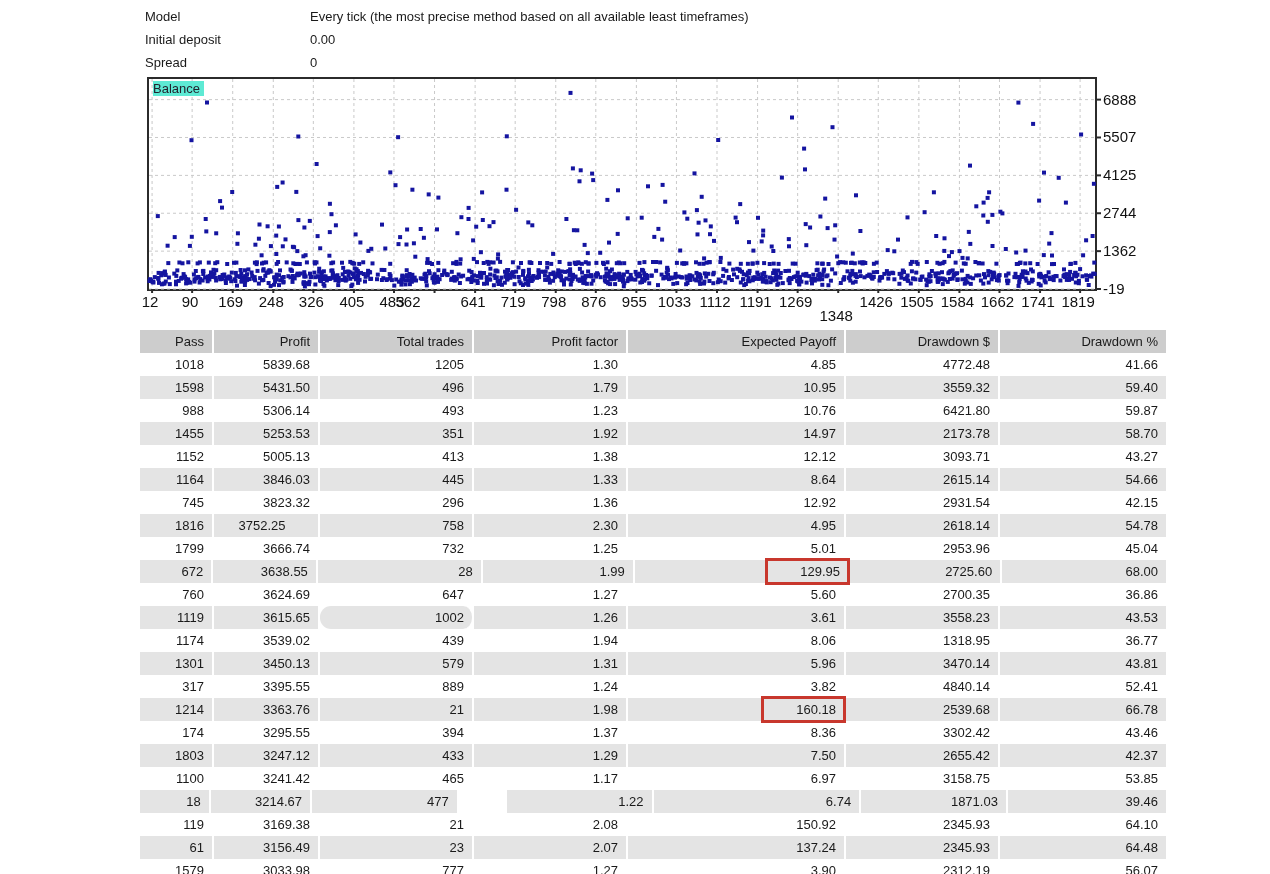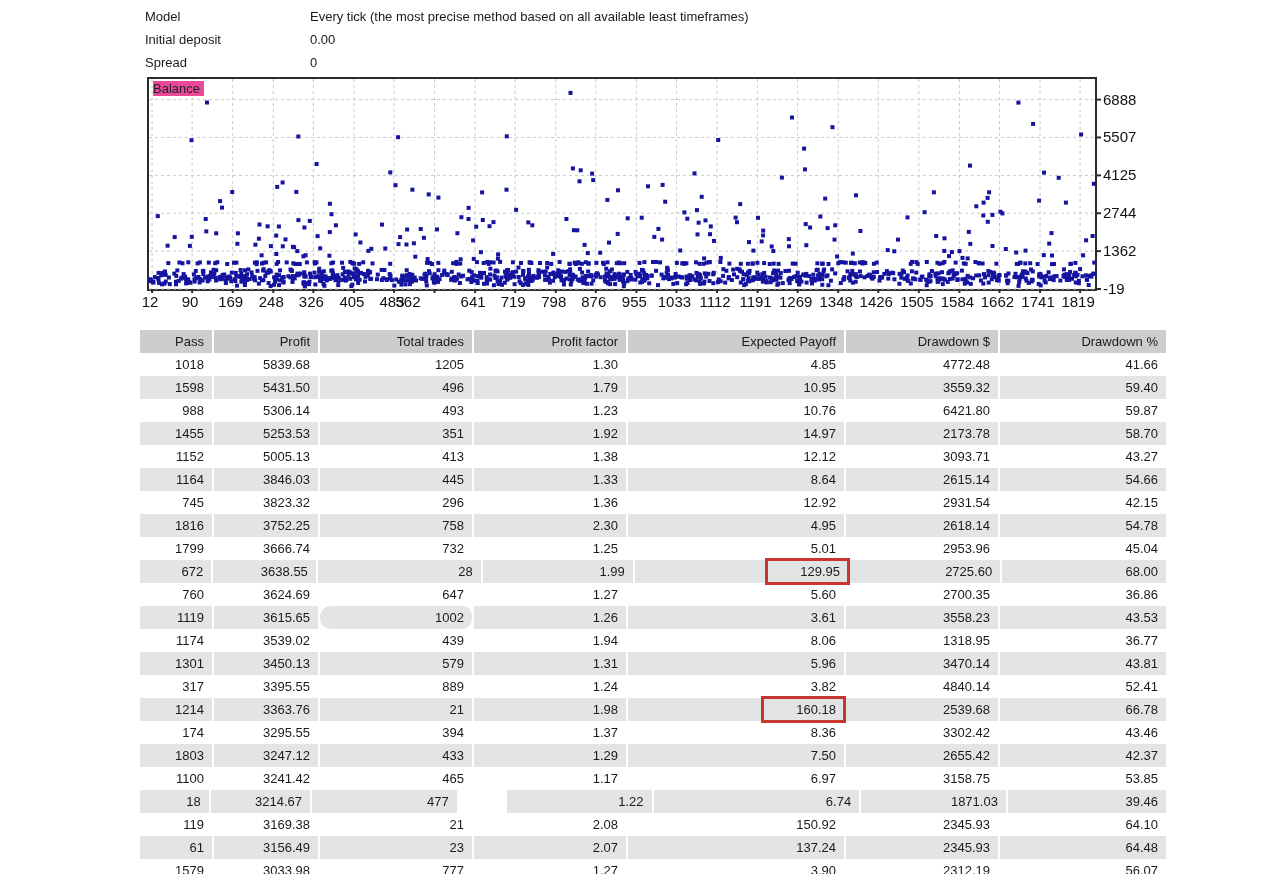"Balance" .chart-title { background: #ec4899 -> #5eead4 }
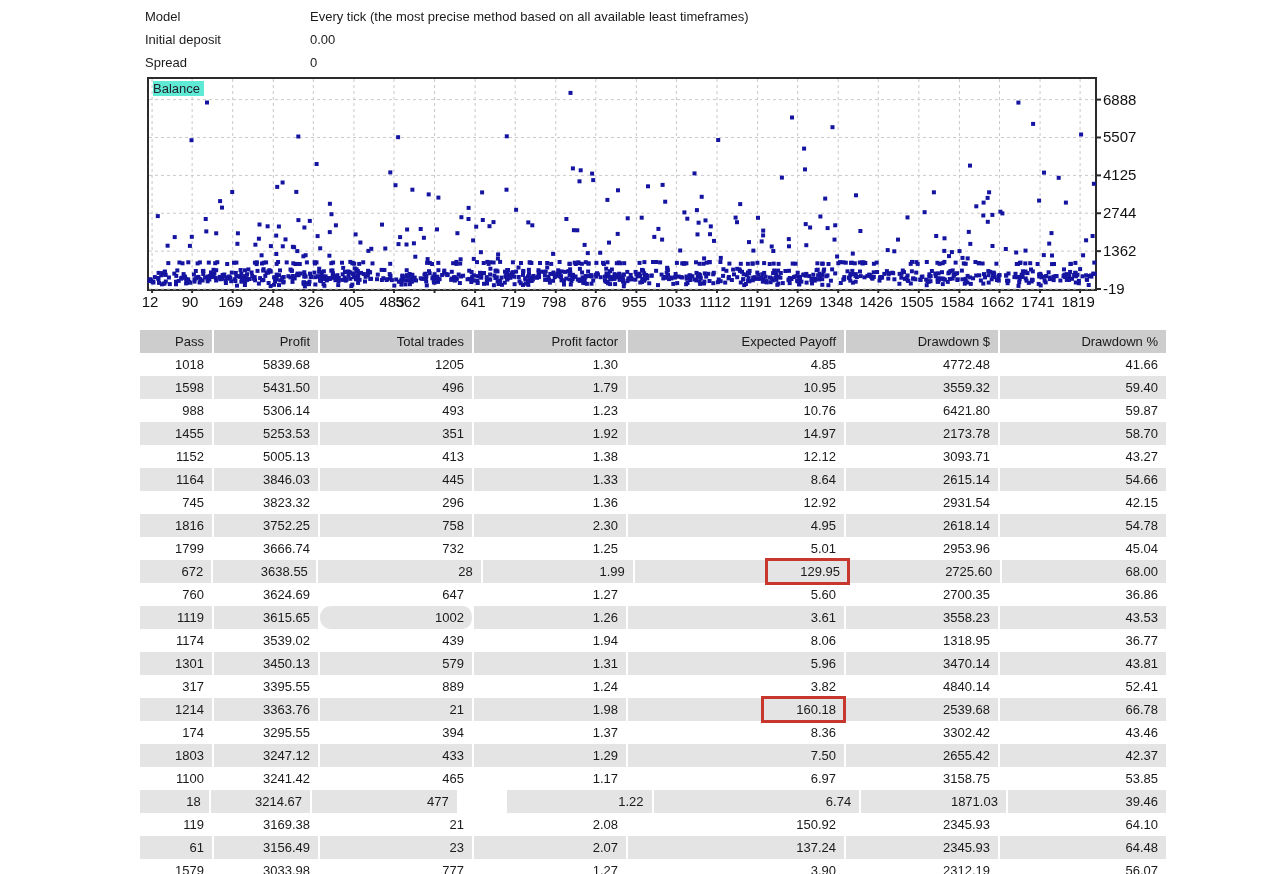"1348" div.xlab { top: 293px -> 307px }
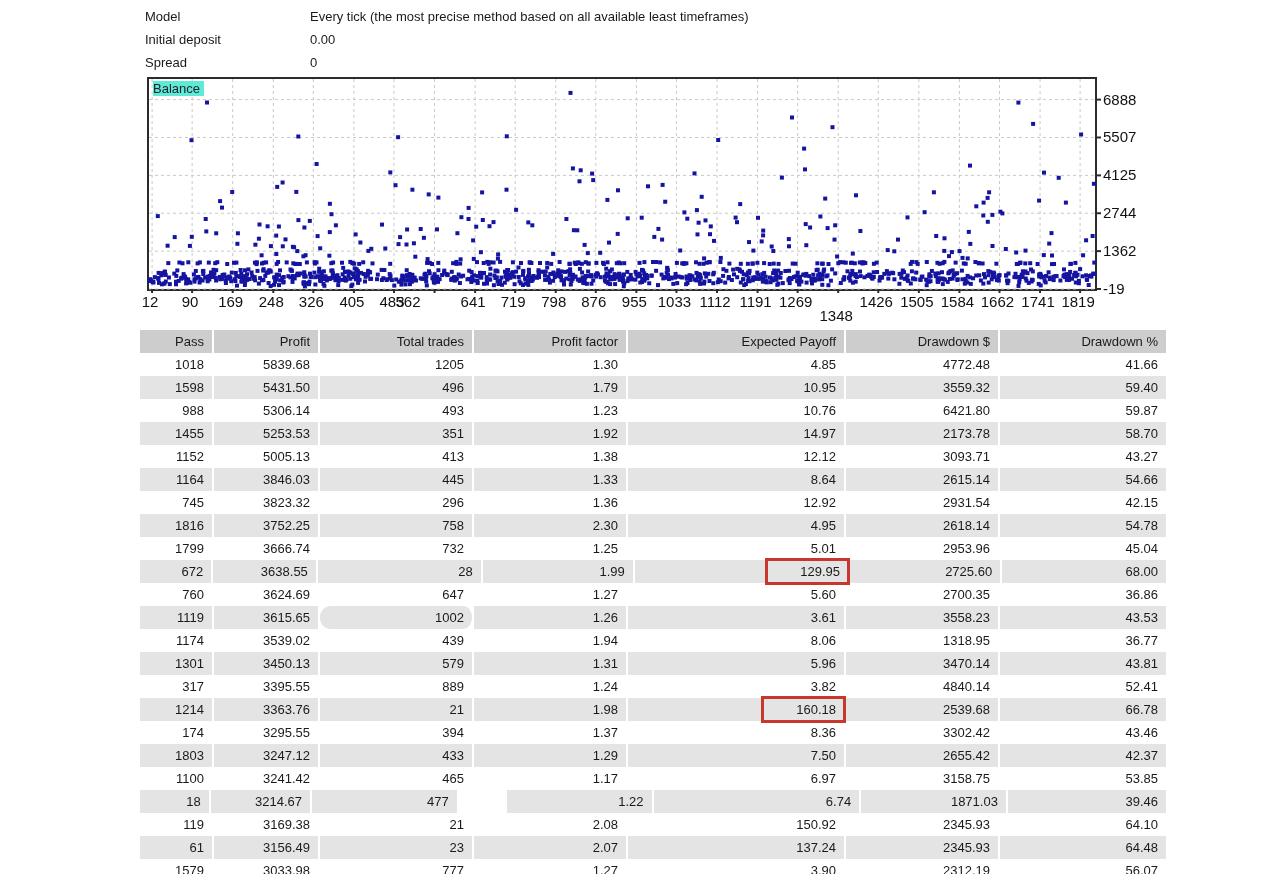"3752.25" div.t-cell { text-align: none -> center }
